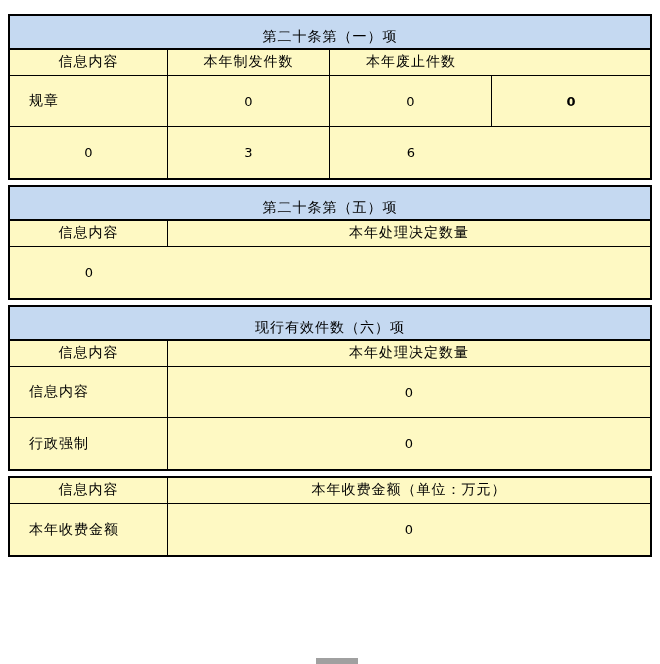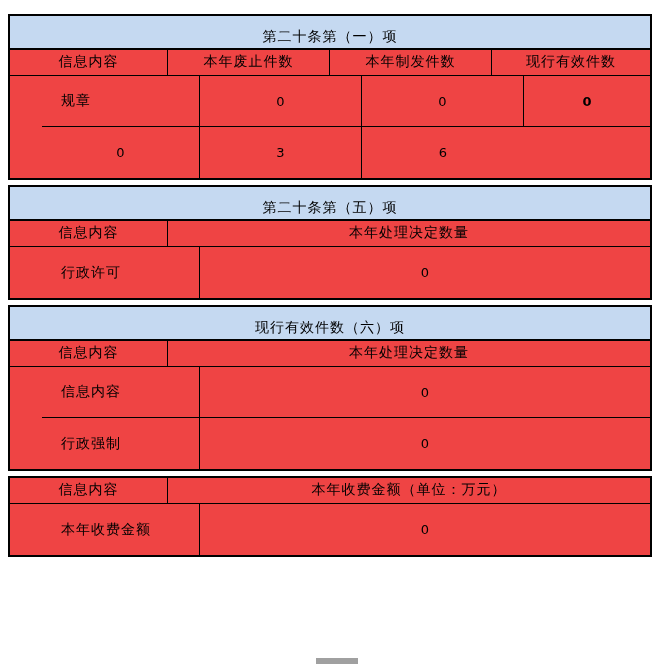"第二十条第（一）项" .sec { background: #ef4444 -> #fef9c3 }
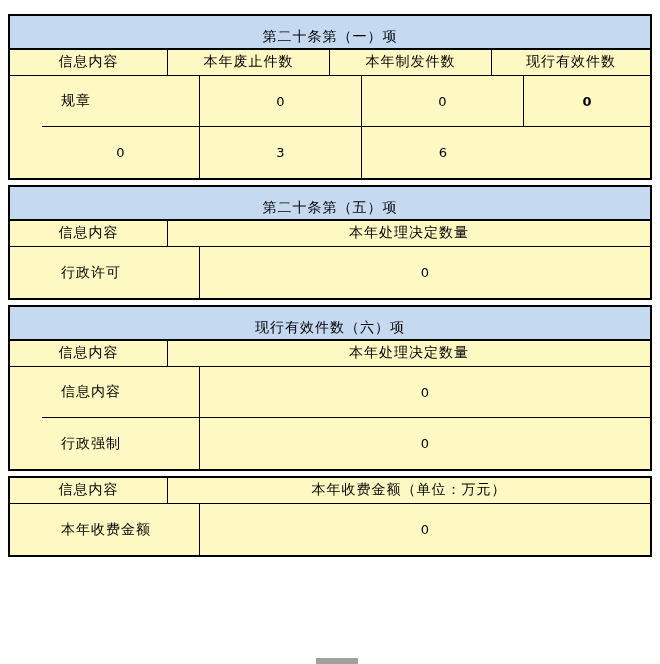"本年废止件数" div.cell { order: before "本年制发件数" -> after "本年制发件数" }
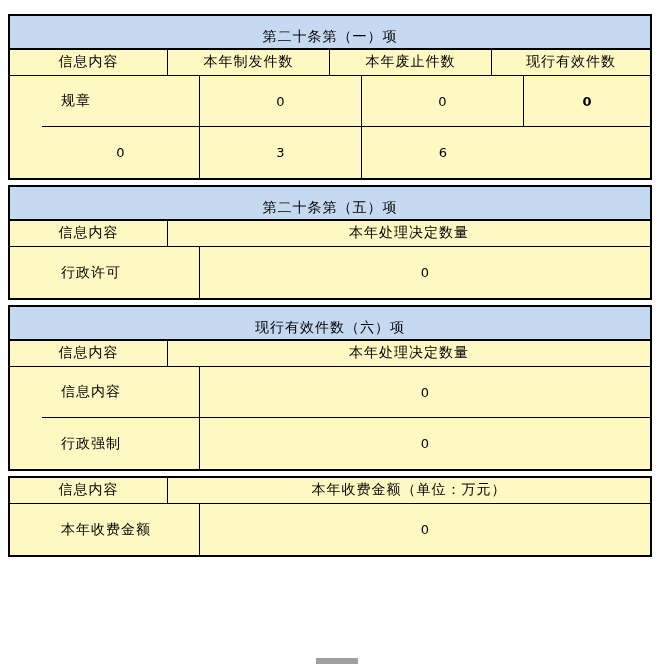"现行有效件数" div.cell { html: <div>现行有效件数</div> -> none }
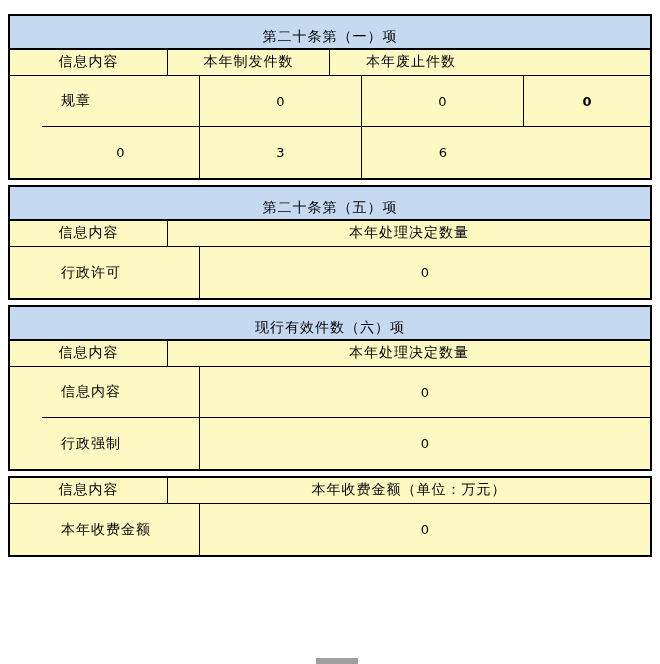"规章" .drow { margin-left: 32px -> none }
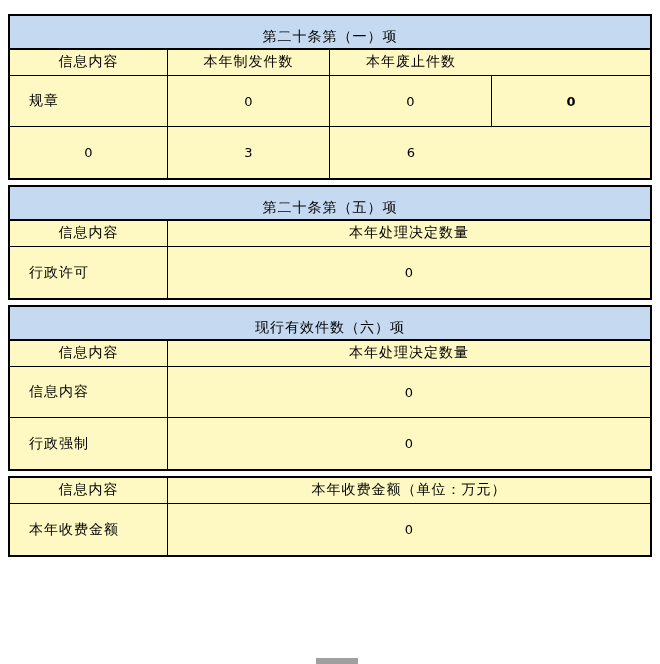"行政许可" div.cell { html: <div>行政许可</div> -> none }
